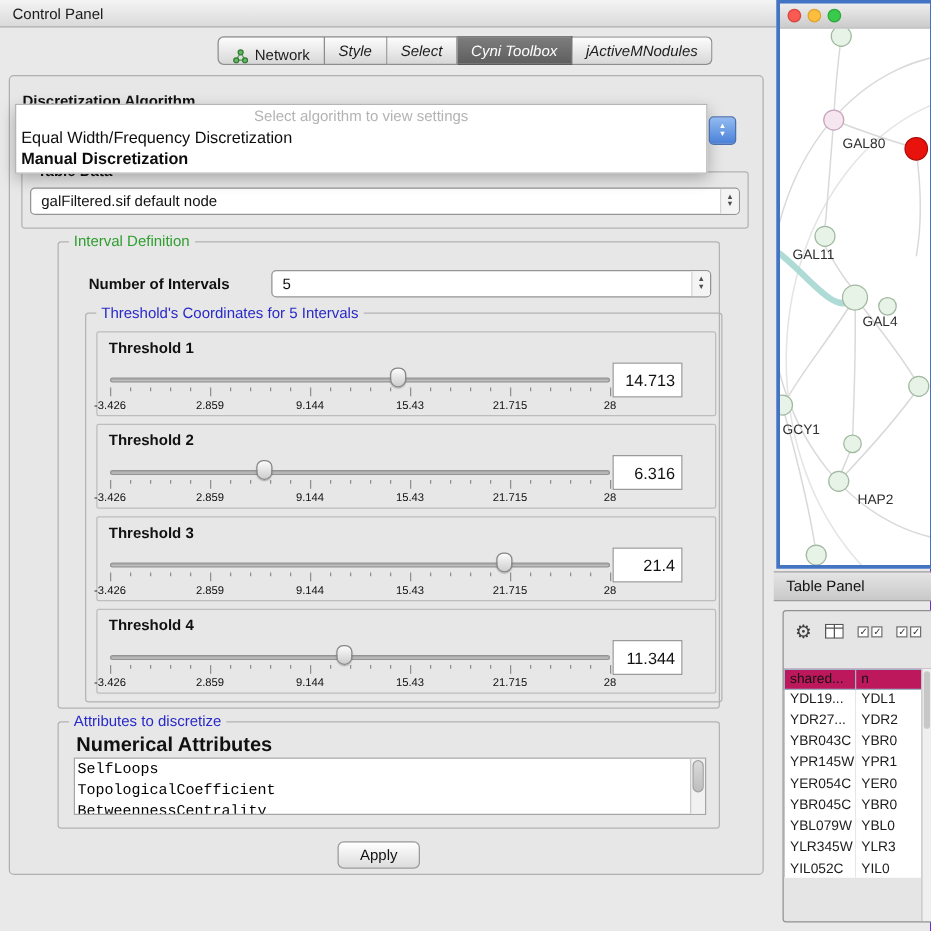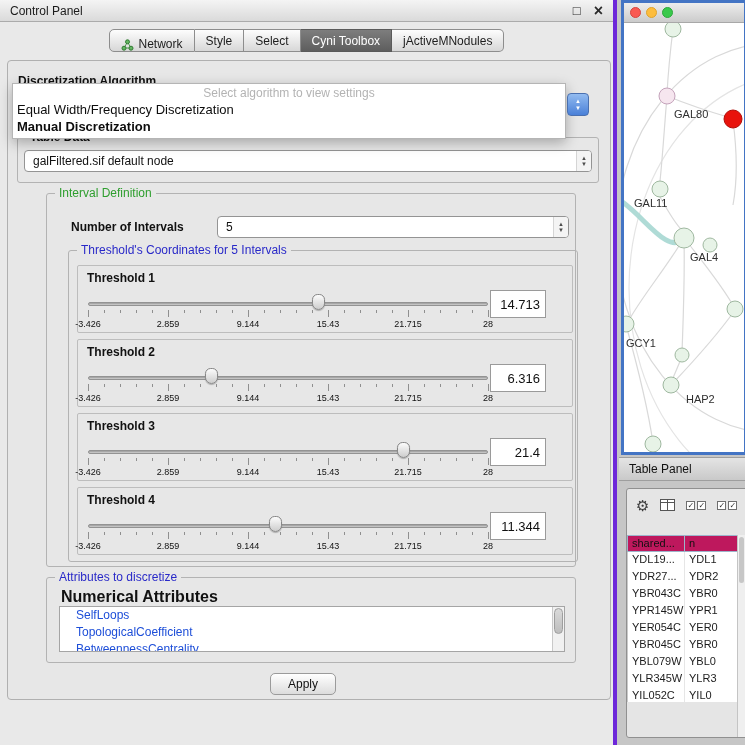"Control Panel" .control-panel { border-right: 4px solid #6d28d9 -> 1px solid #6d28d9; width: 617px -> 745px }
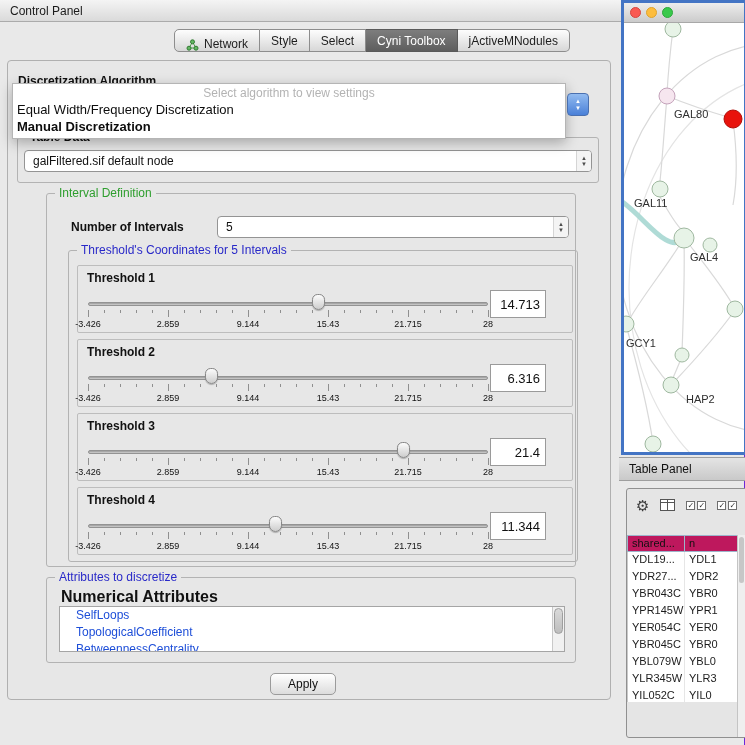"Style" .seg + .seg { font-style: none -> italic }
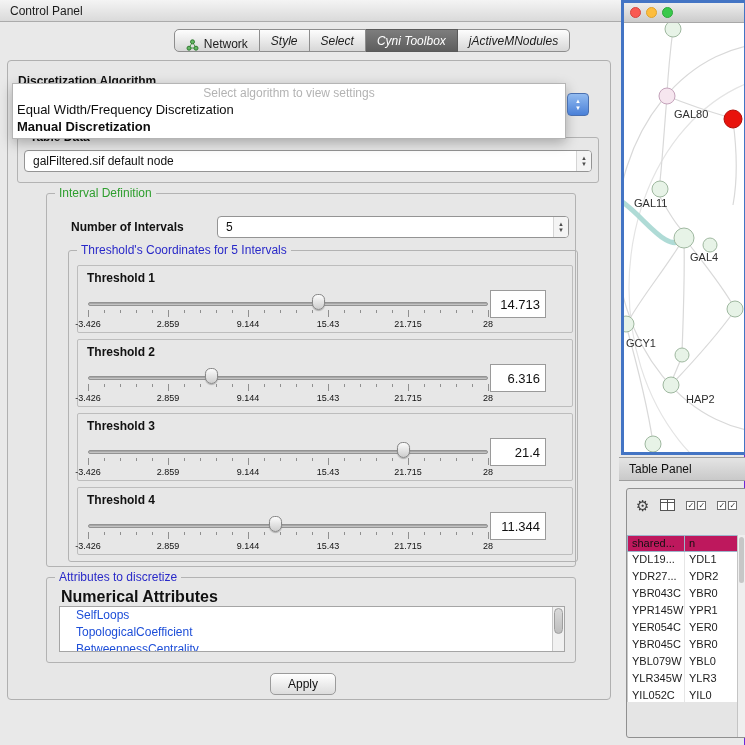"SelfLoops" .list-item { color: #1d4ed8 -> #000000; font-family: none -> Liberation Mono, monospace; padding: 0 16px -> 0 2px }
